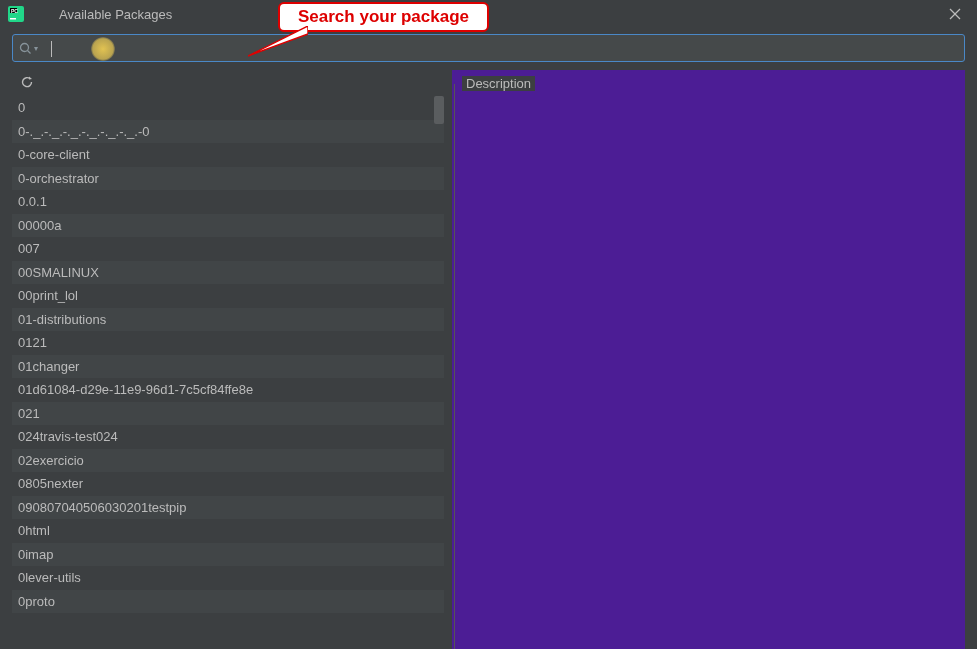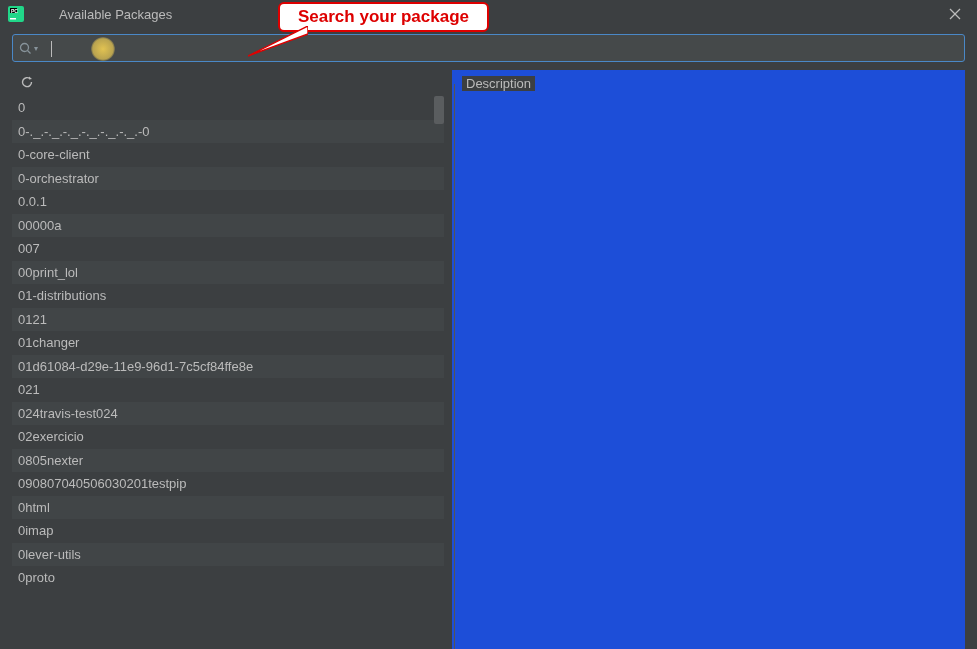"Description" .right-panel { background: #1d4ed8 -> #4c1d95 }
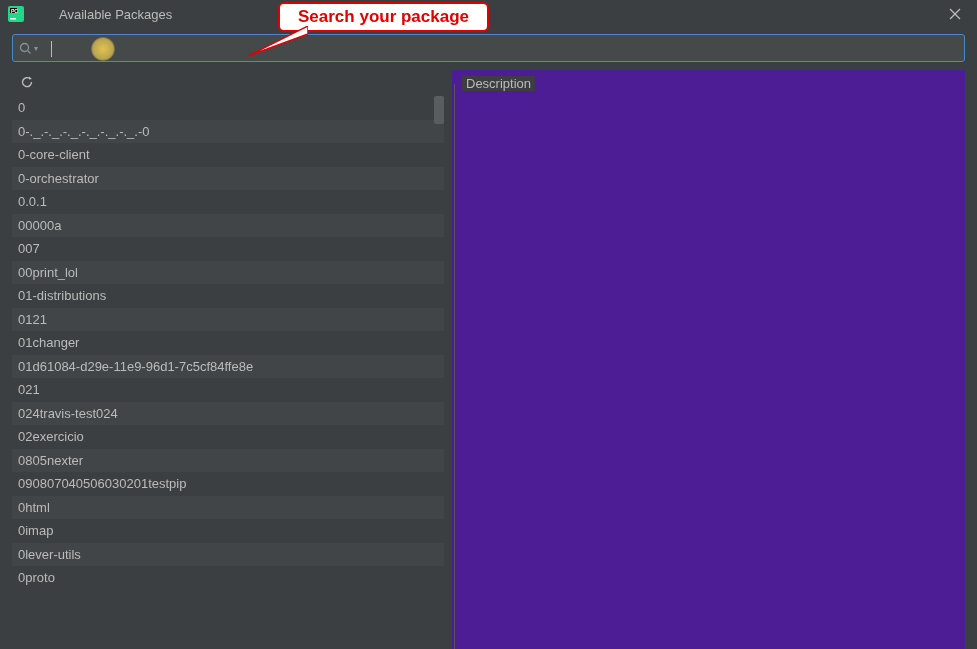"00SMALINUX" div.package-item { html: none -> <div>00SMALINUX</div> }
